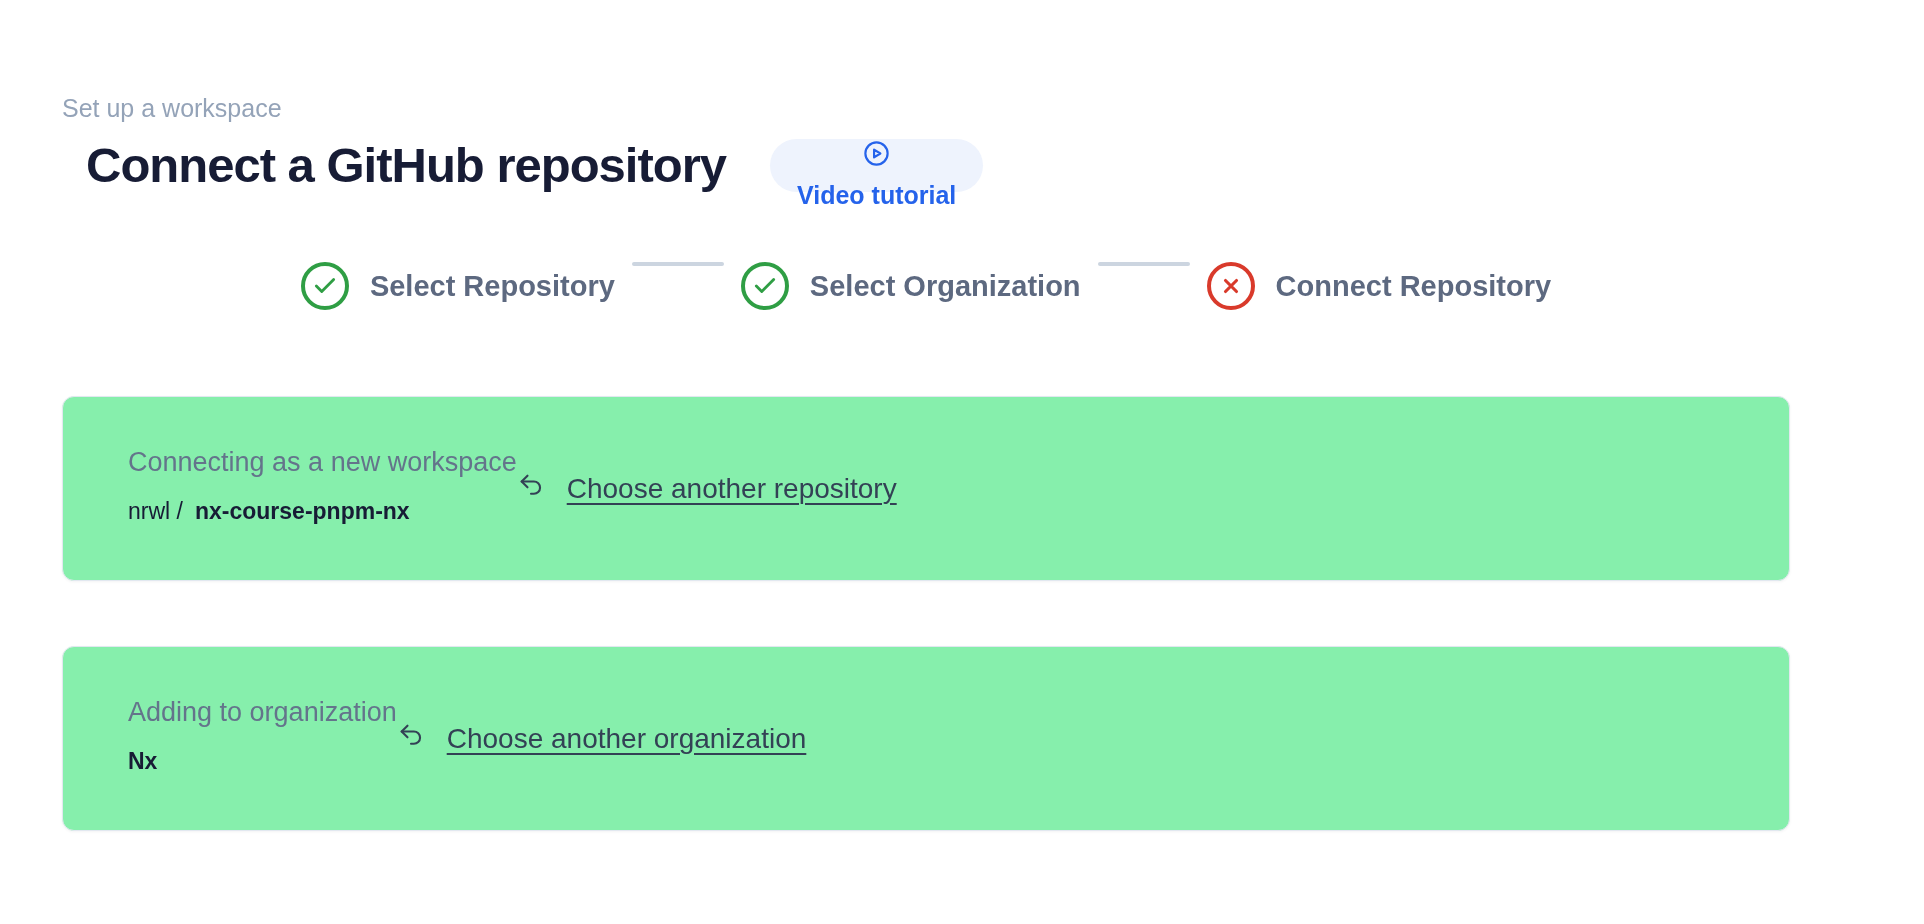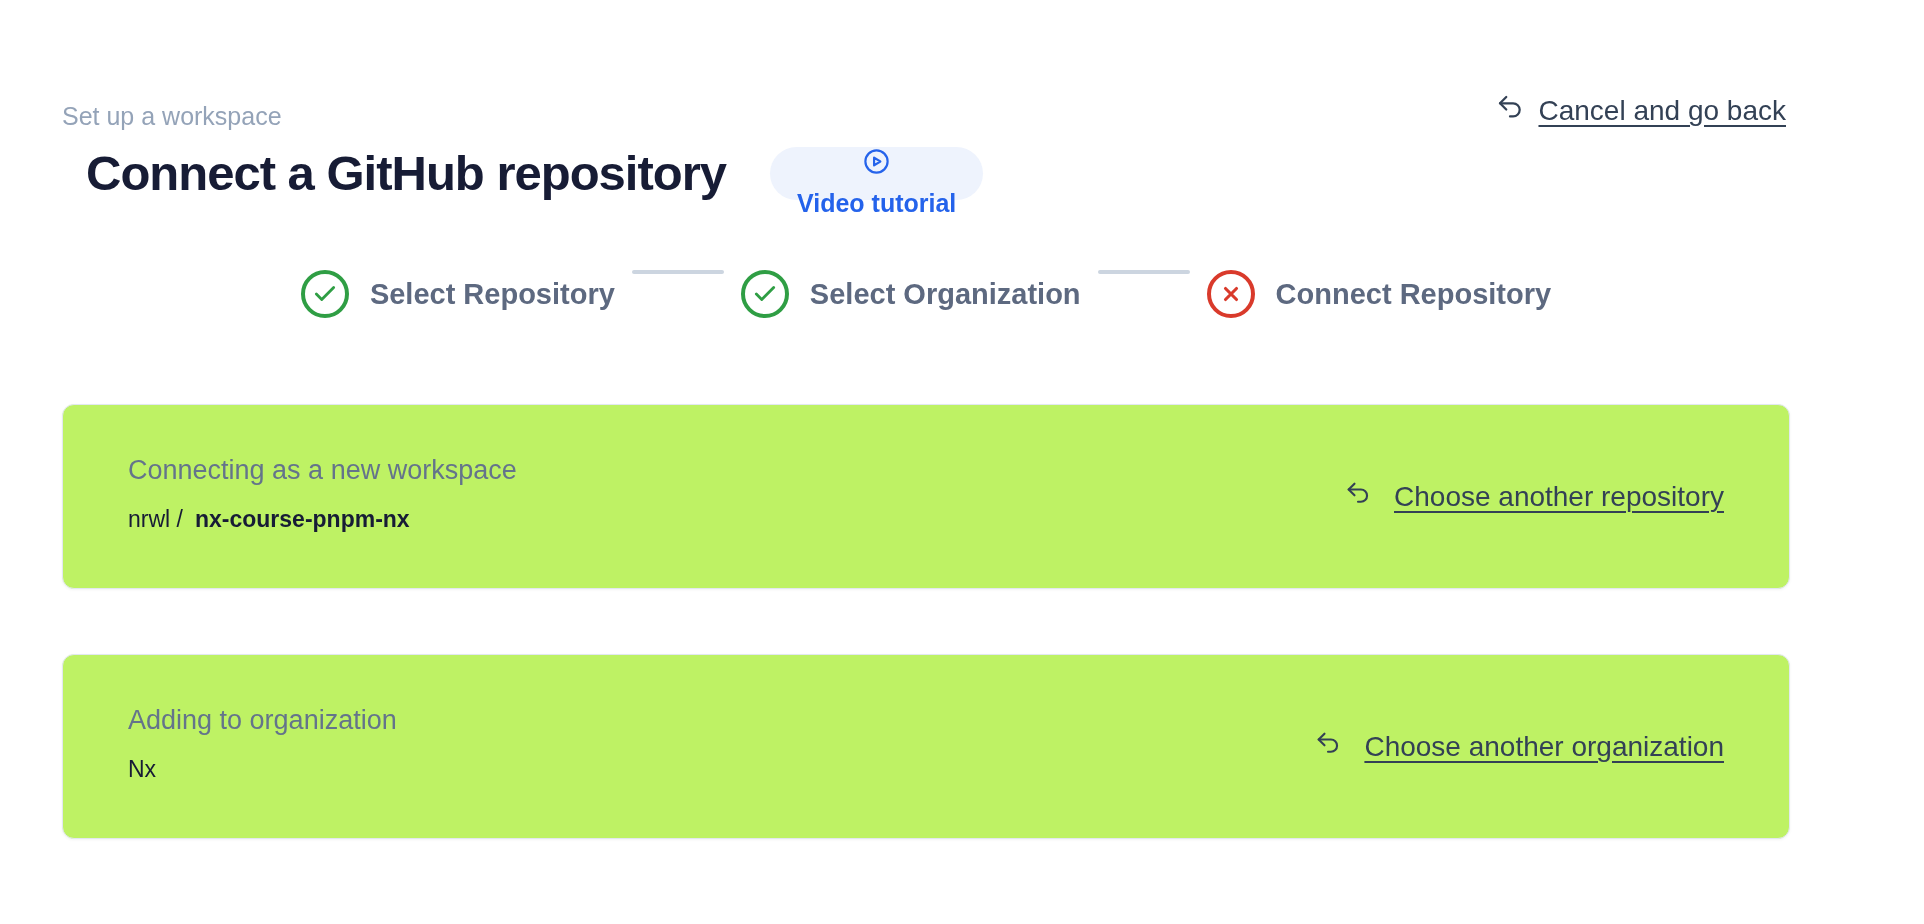"Set up a workspace" .page { padding: 12px 62px -> 4px 62px }
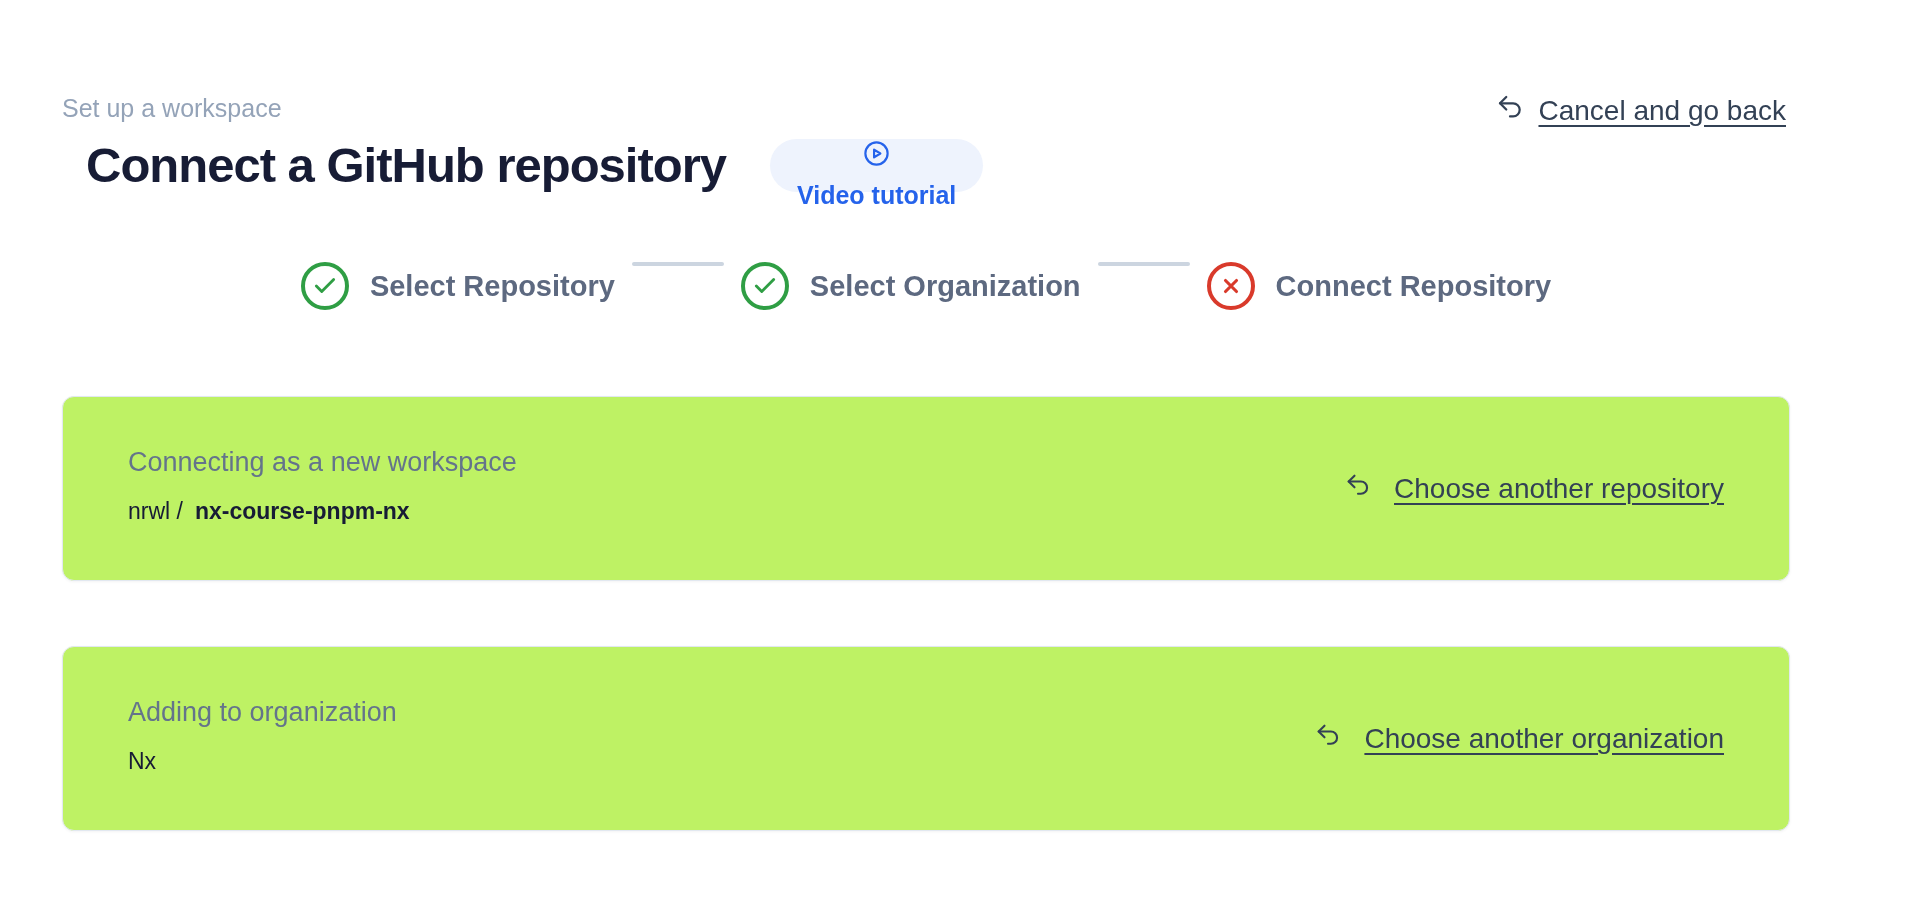"Cancel and go back" a.cancel-link { html: <a> <span> <svg> <path></path> <path></path> </svg> </span> <span>Cancel and go back</span> </a> -> none }
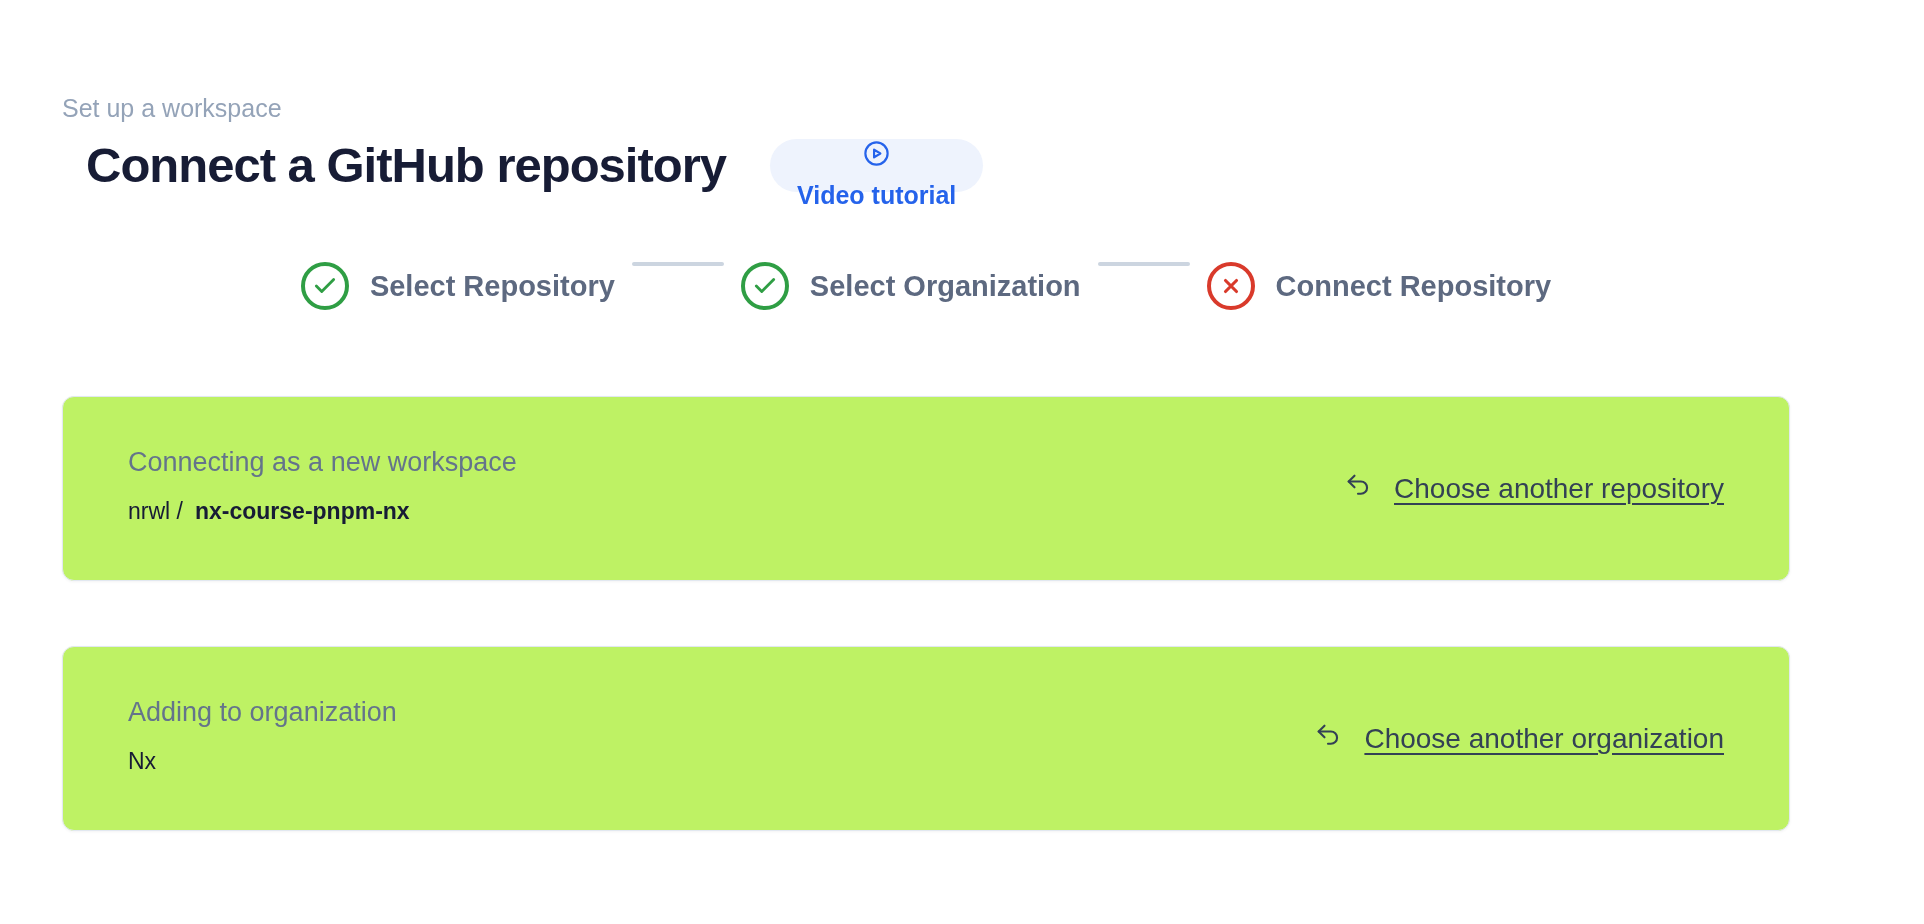"Connecting as a new workspace" .card { background: #bef264 -> #86efac; justify-content: space-between -> none }
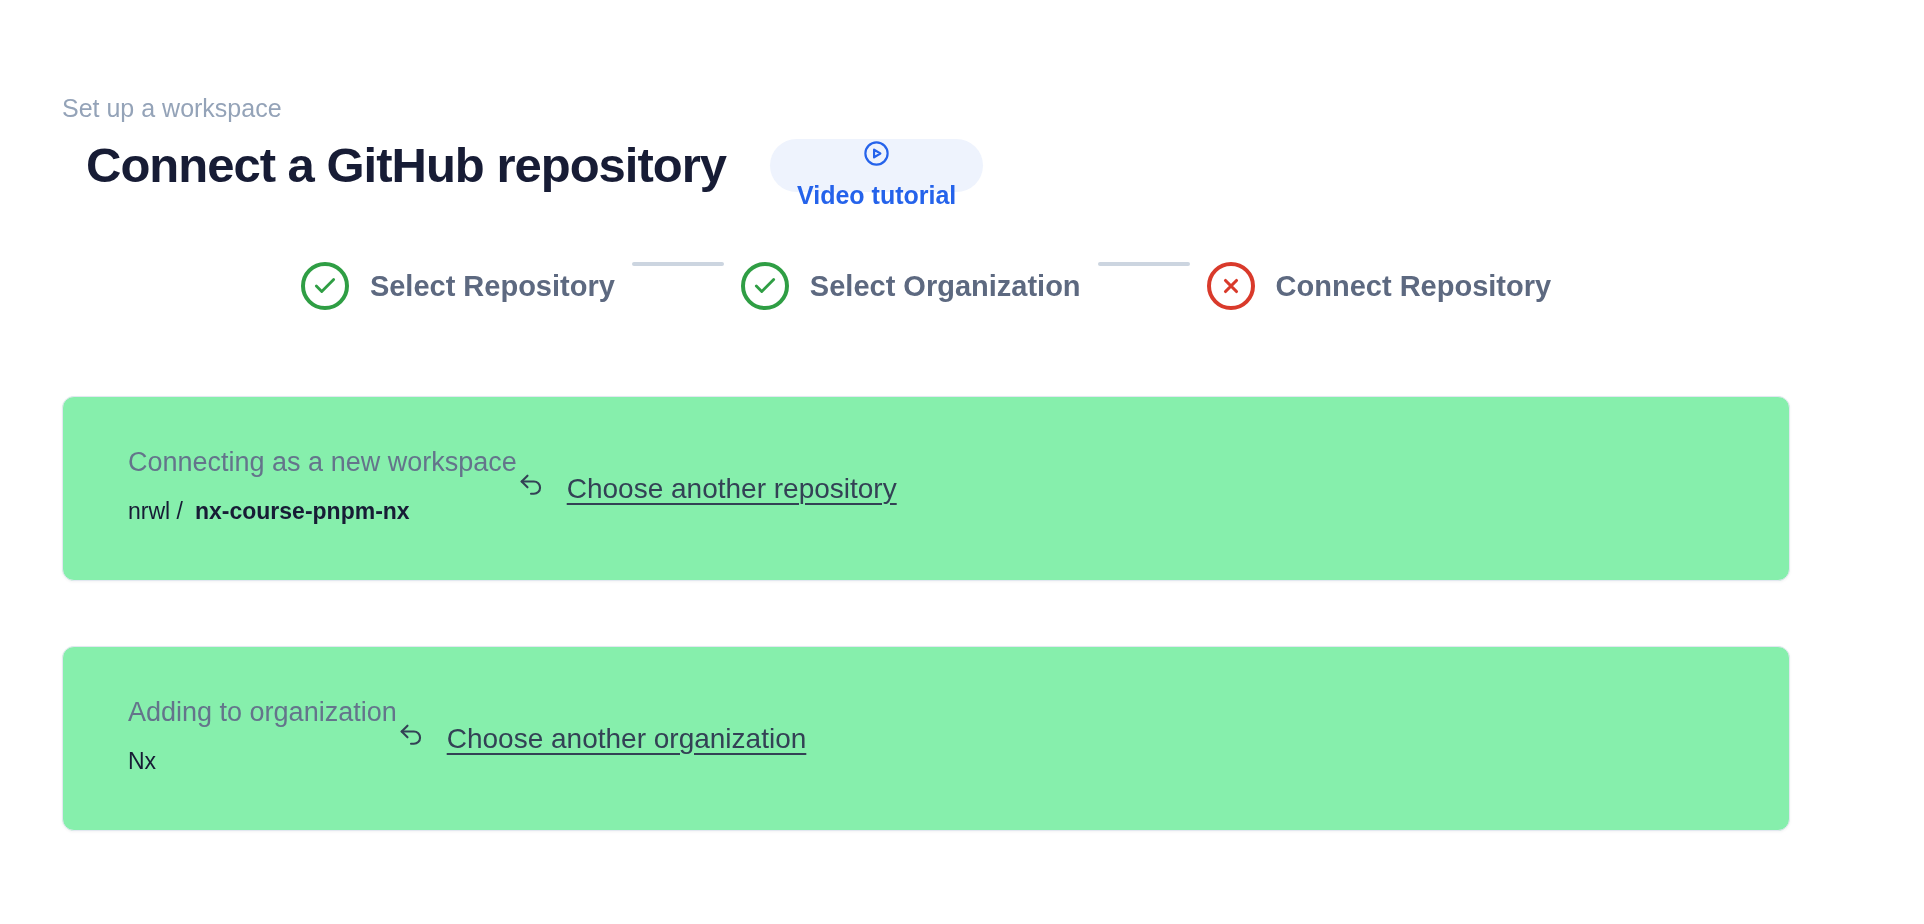"Nx" .value-org { font-weight: 400 -> 700 }
